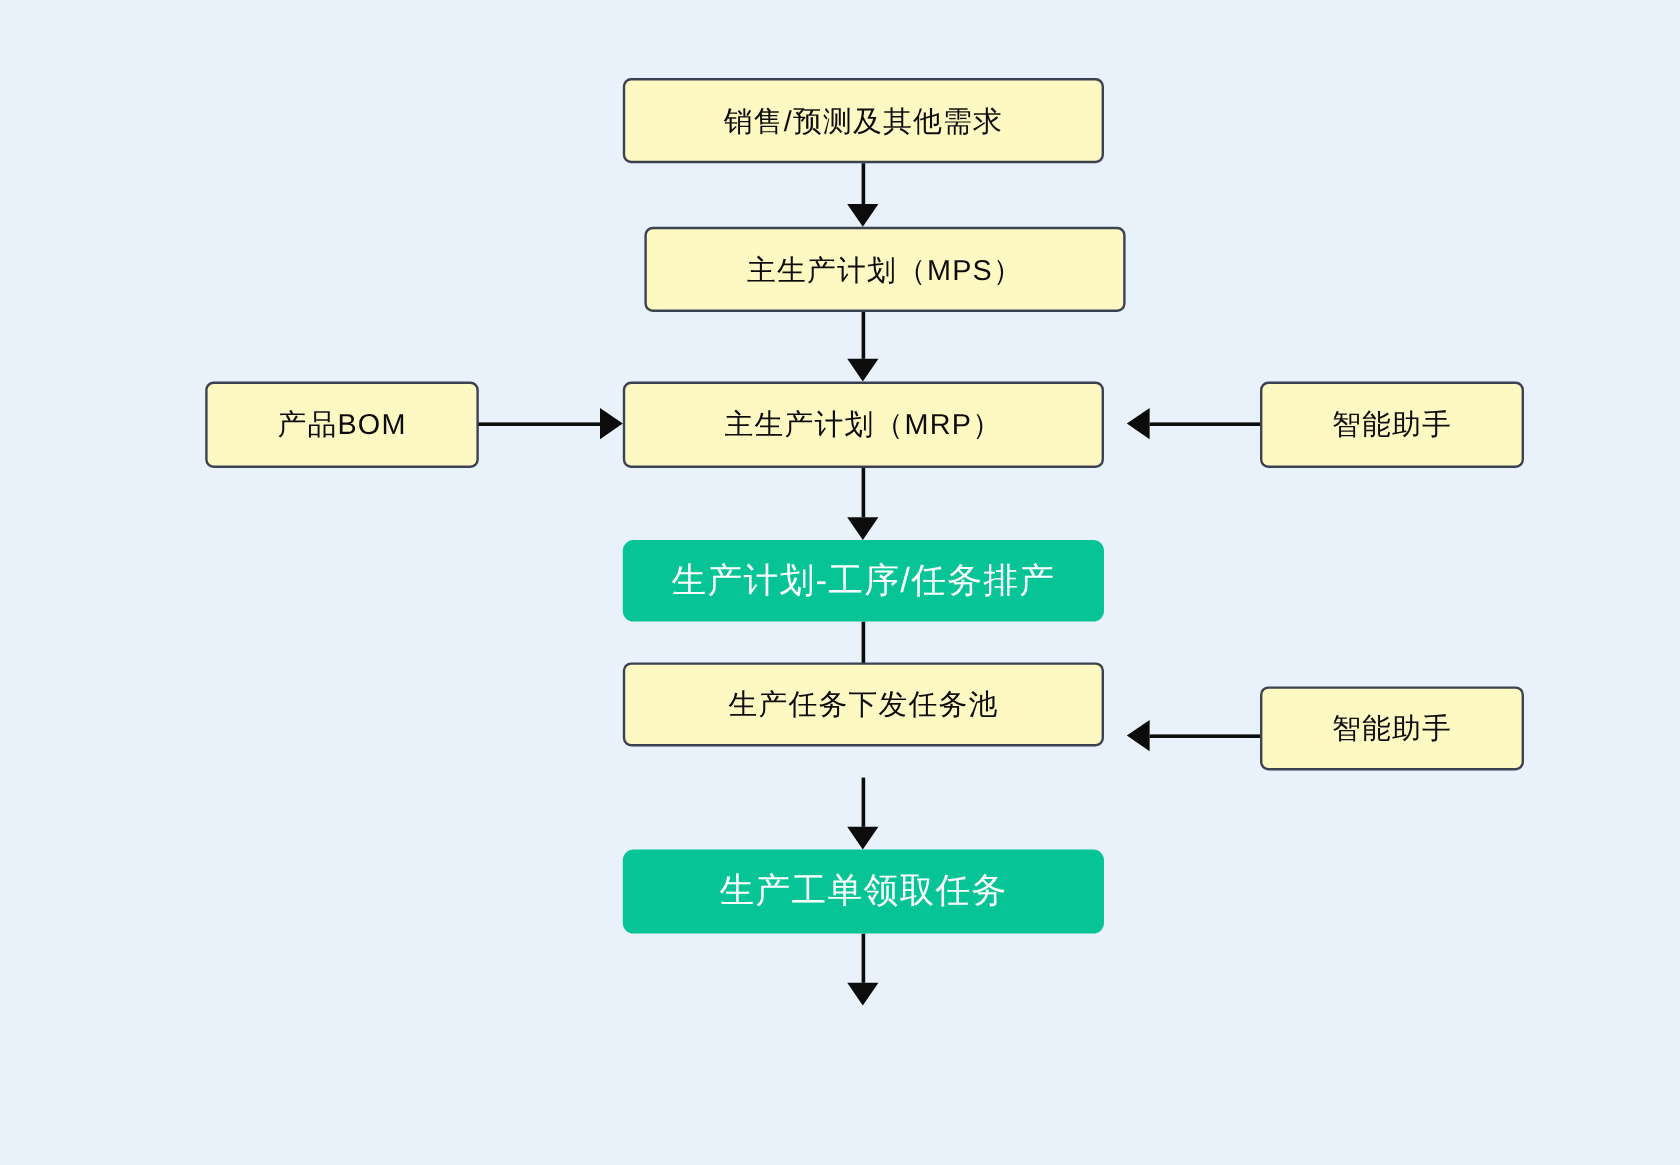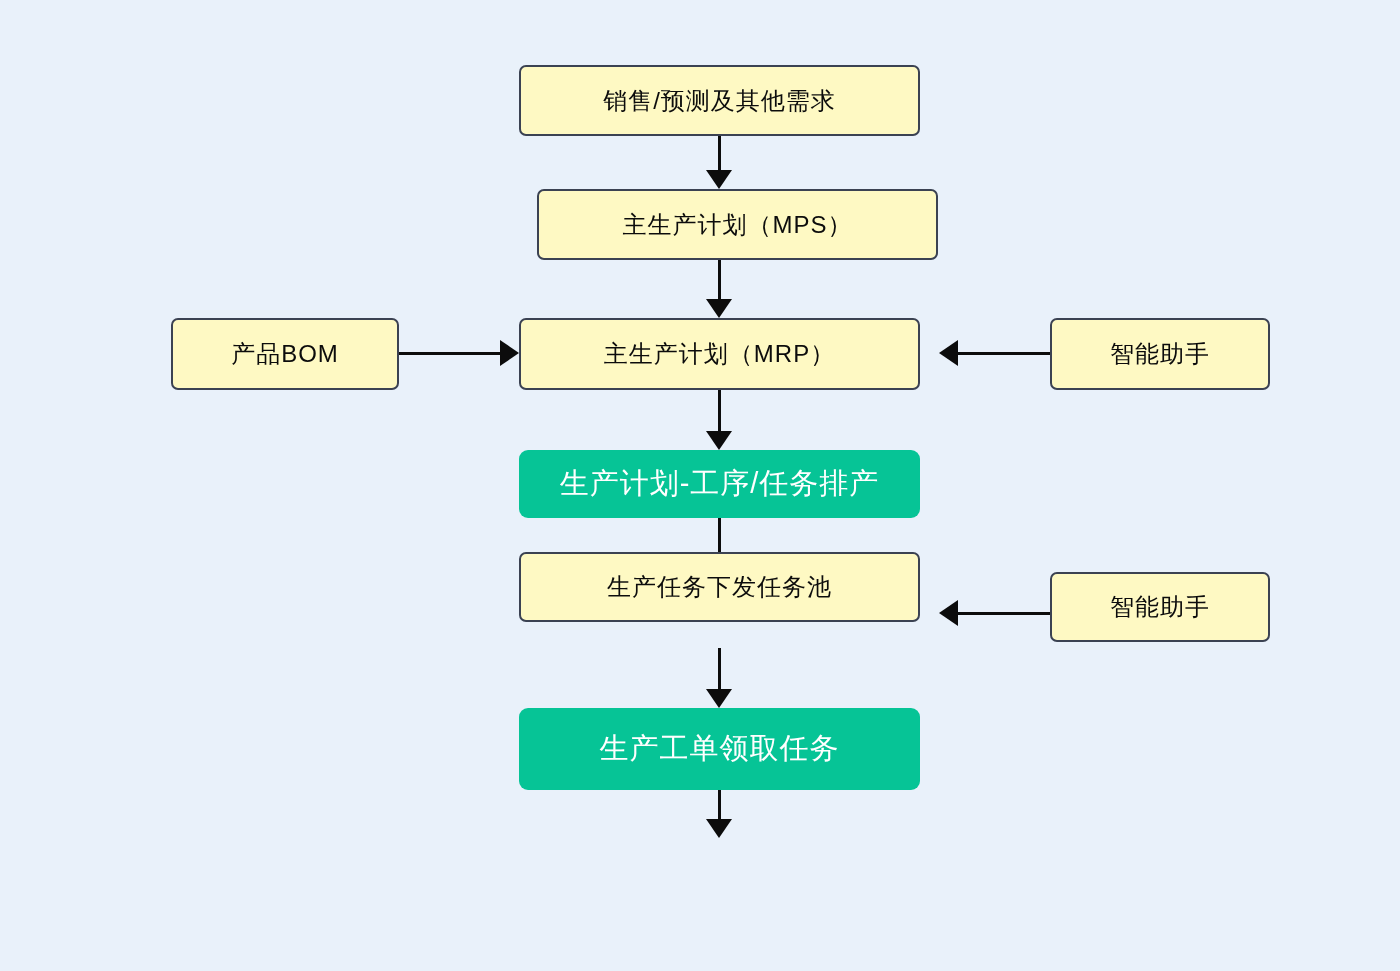"生产工单领取任务" .n-order { height: 82px -> 70px }
